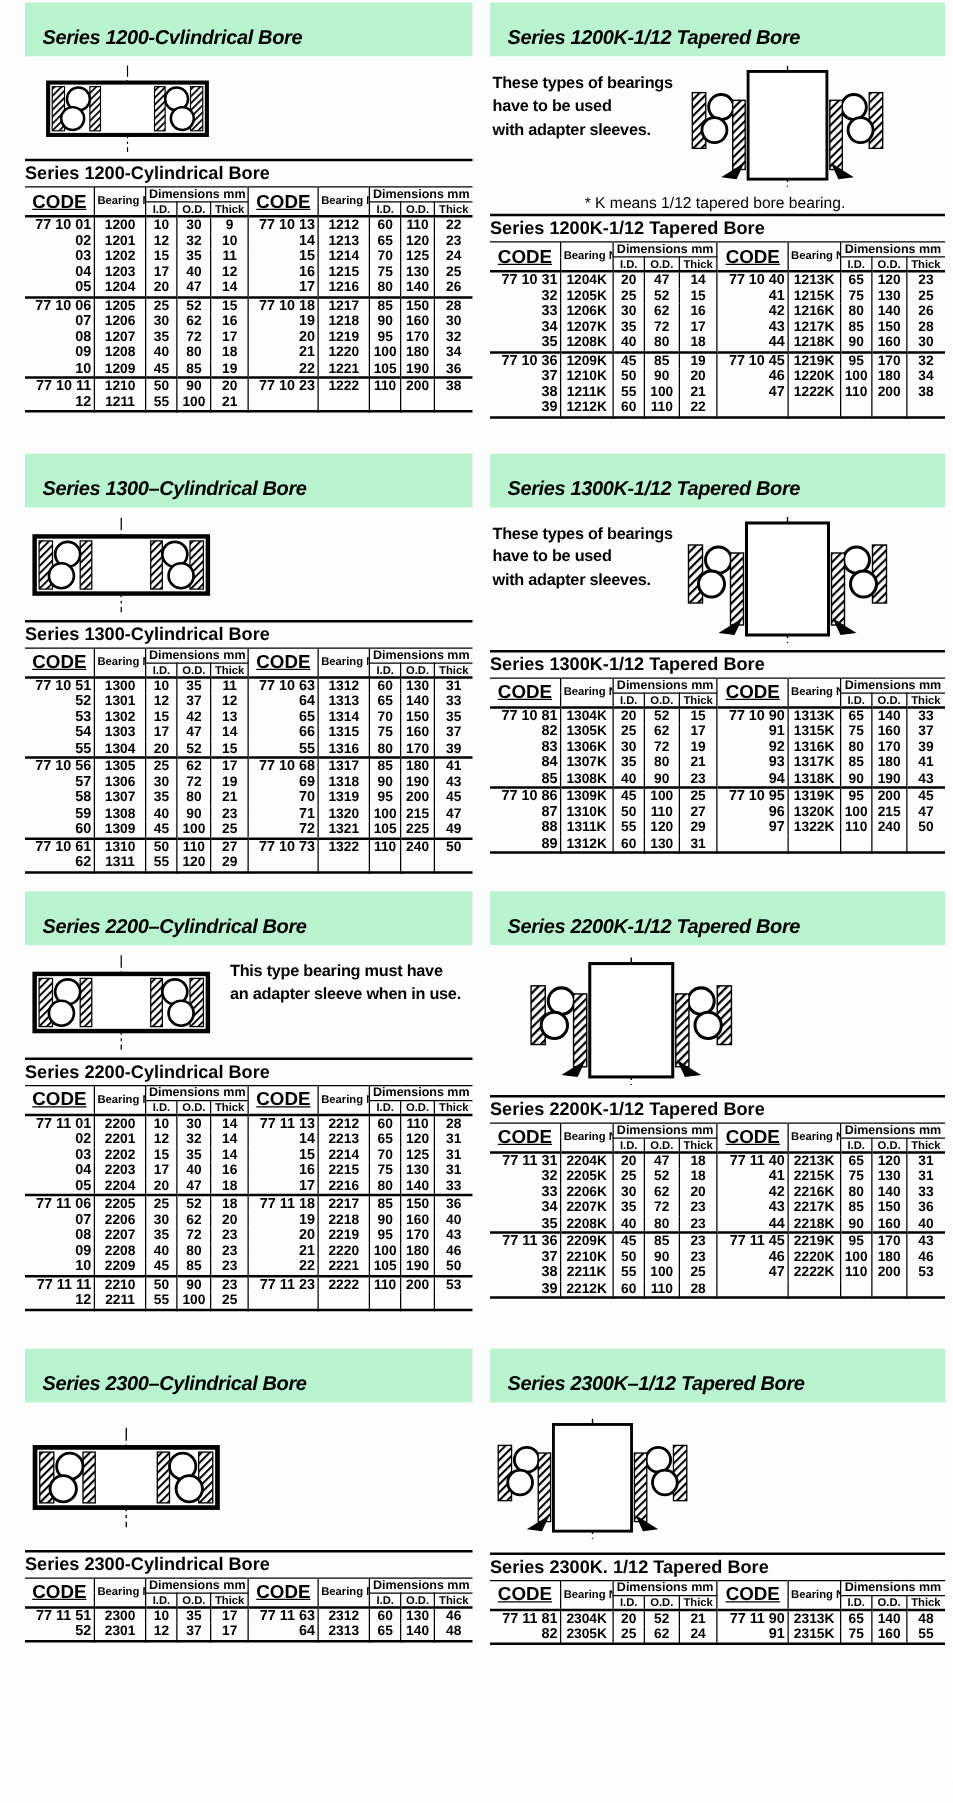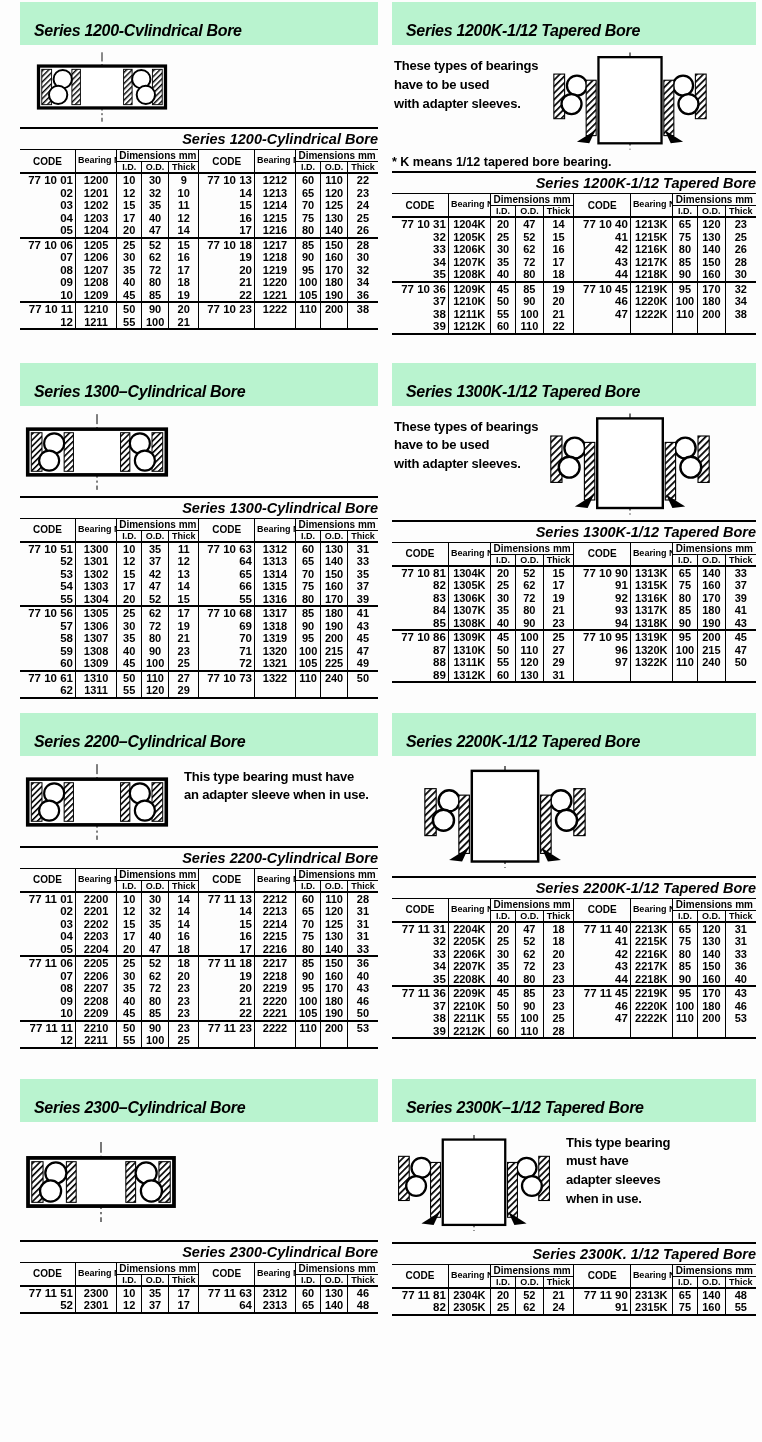"Series 1200-Cylindrical Bore" .table-title { font-style: italic -> none; text-align: right -> left }
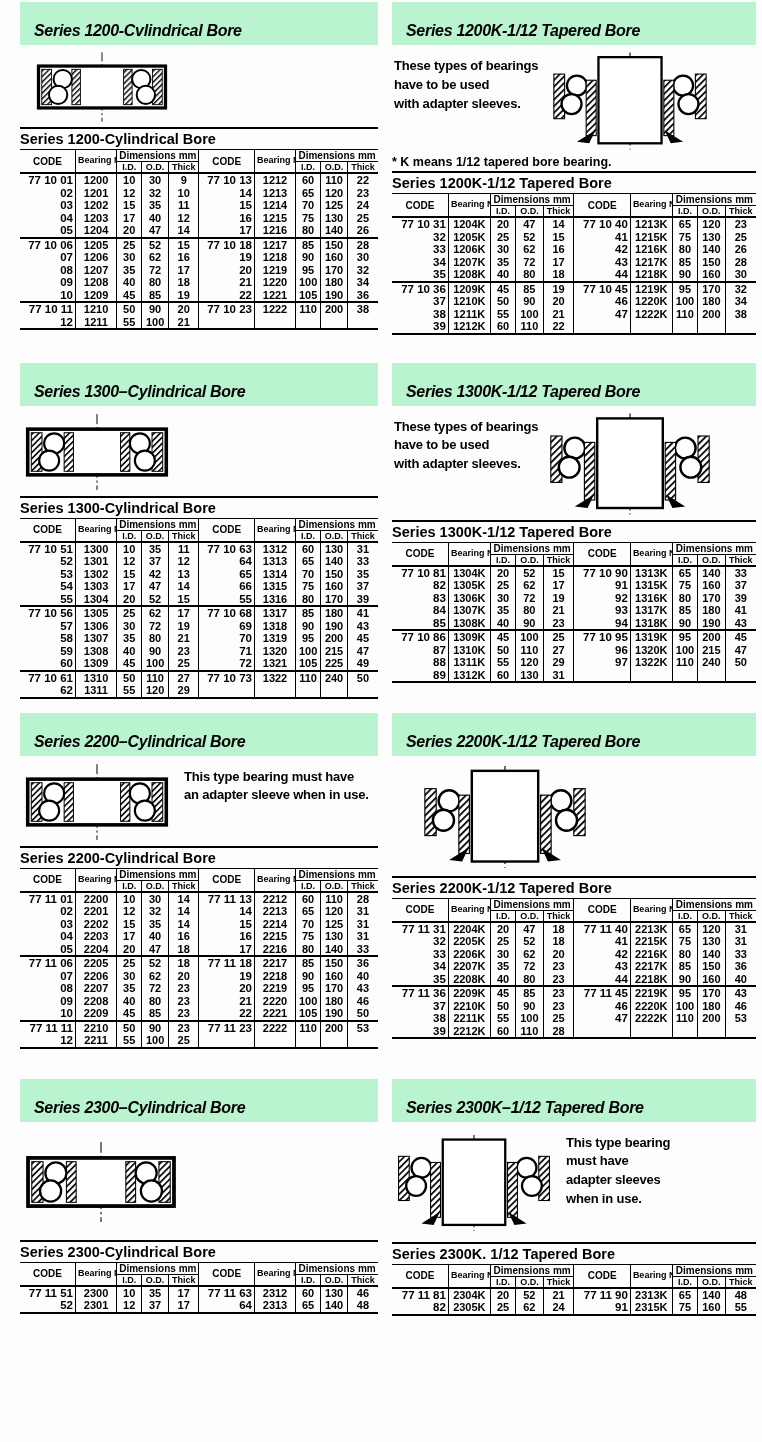"CODE" th.th-code { font-size: 10px -> 15px; text-decoration: none -> underline }
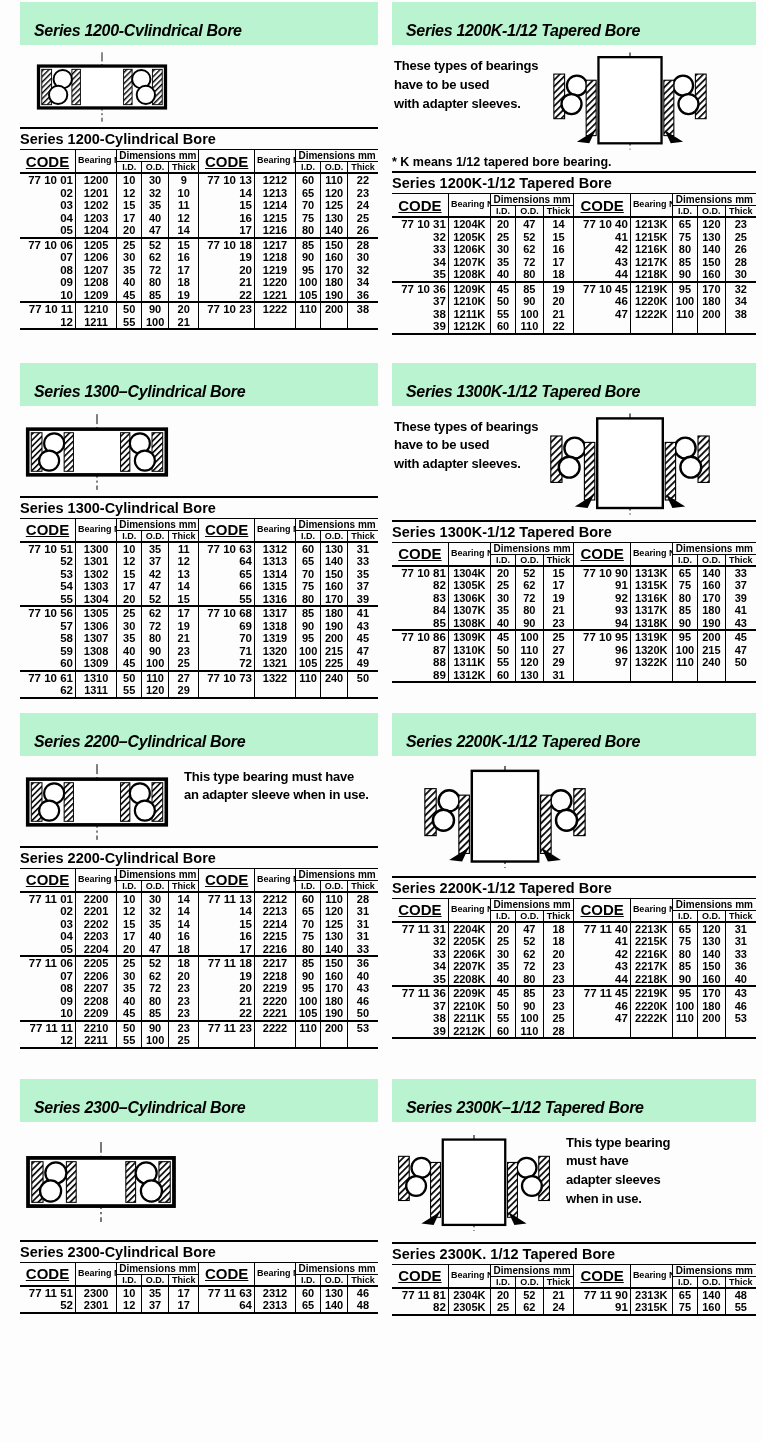"* K means 1/12 tapered" .k-note { font-weight: bold -> normal; text-align: left -> center }
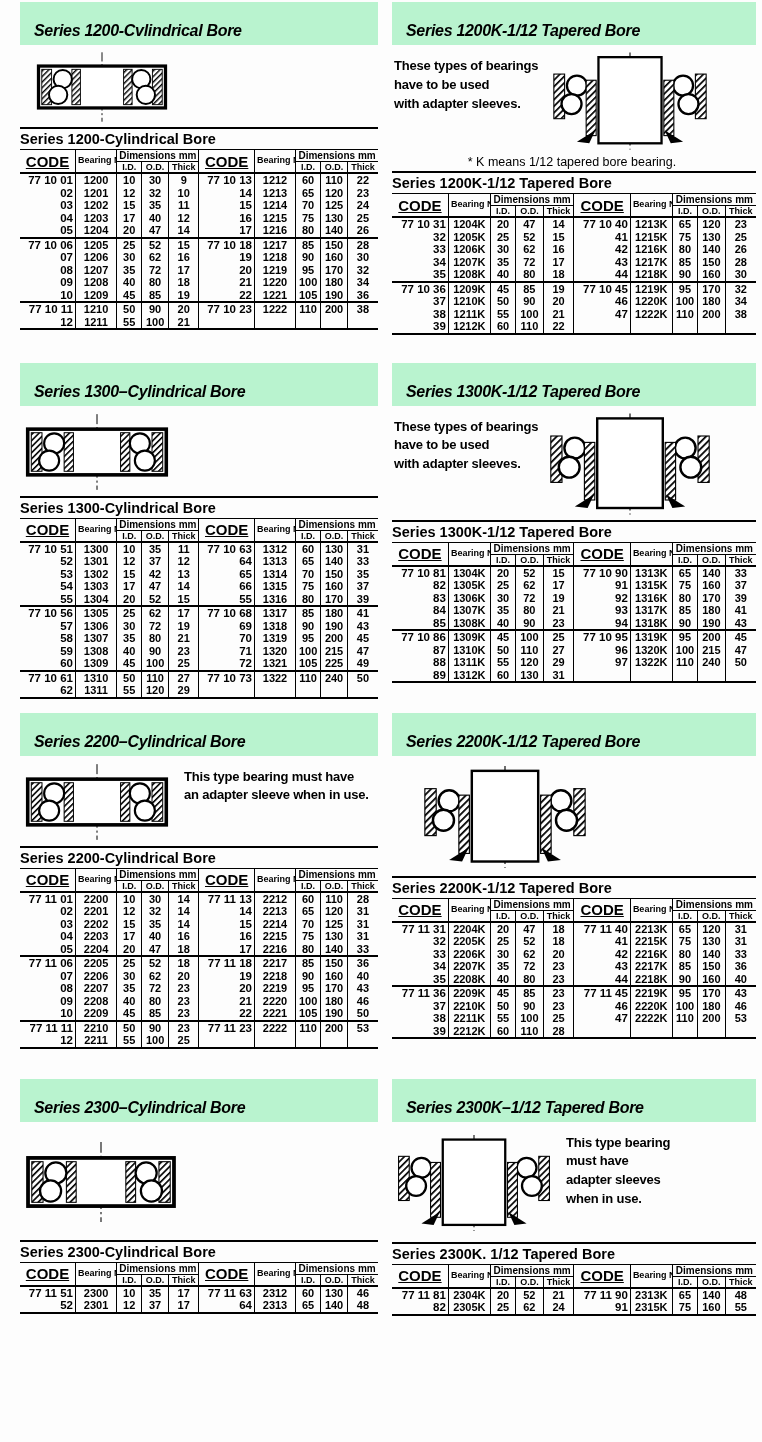"This type bearing" div.note { html: <div> <div>This type bearing</div> <div>must have</div> <div>adapter sleeves</div> <div>when in use.</div> </div> -> none }
